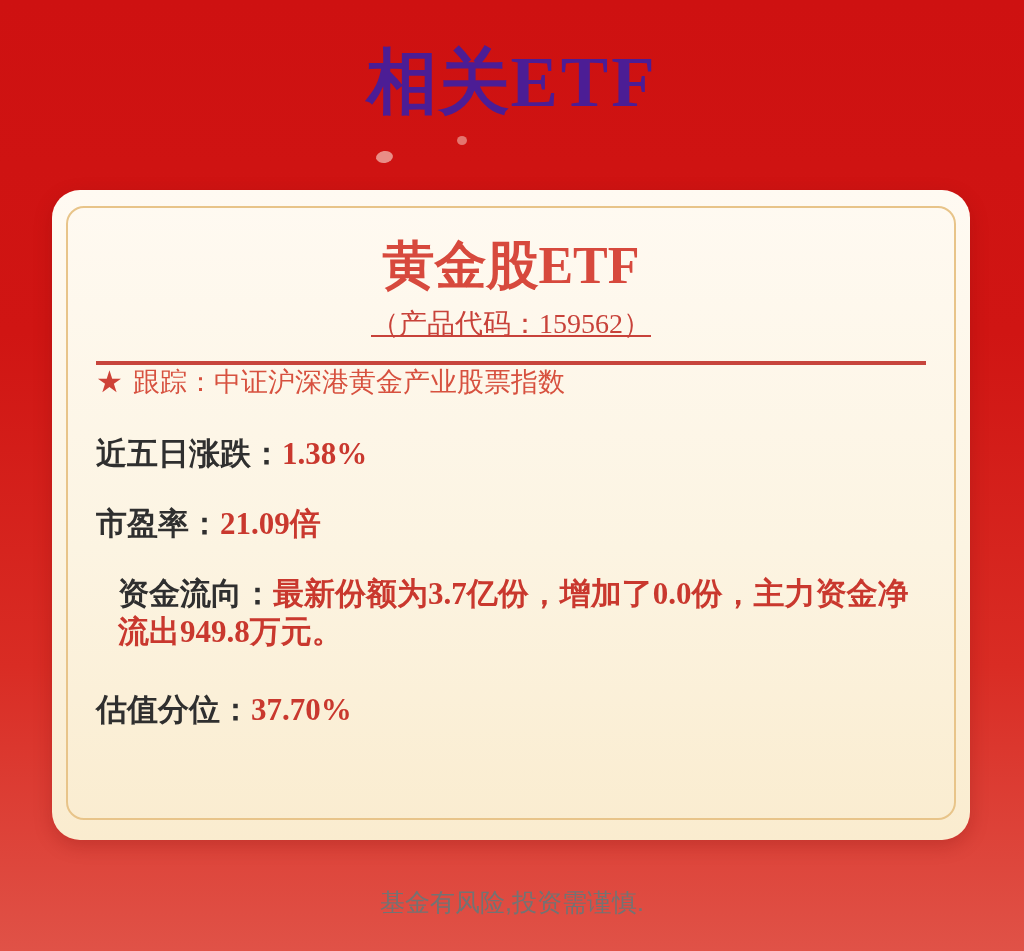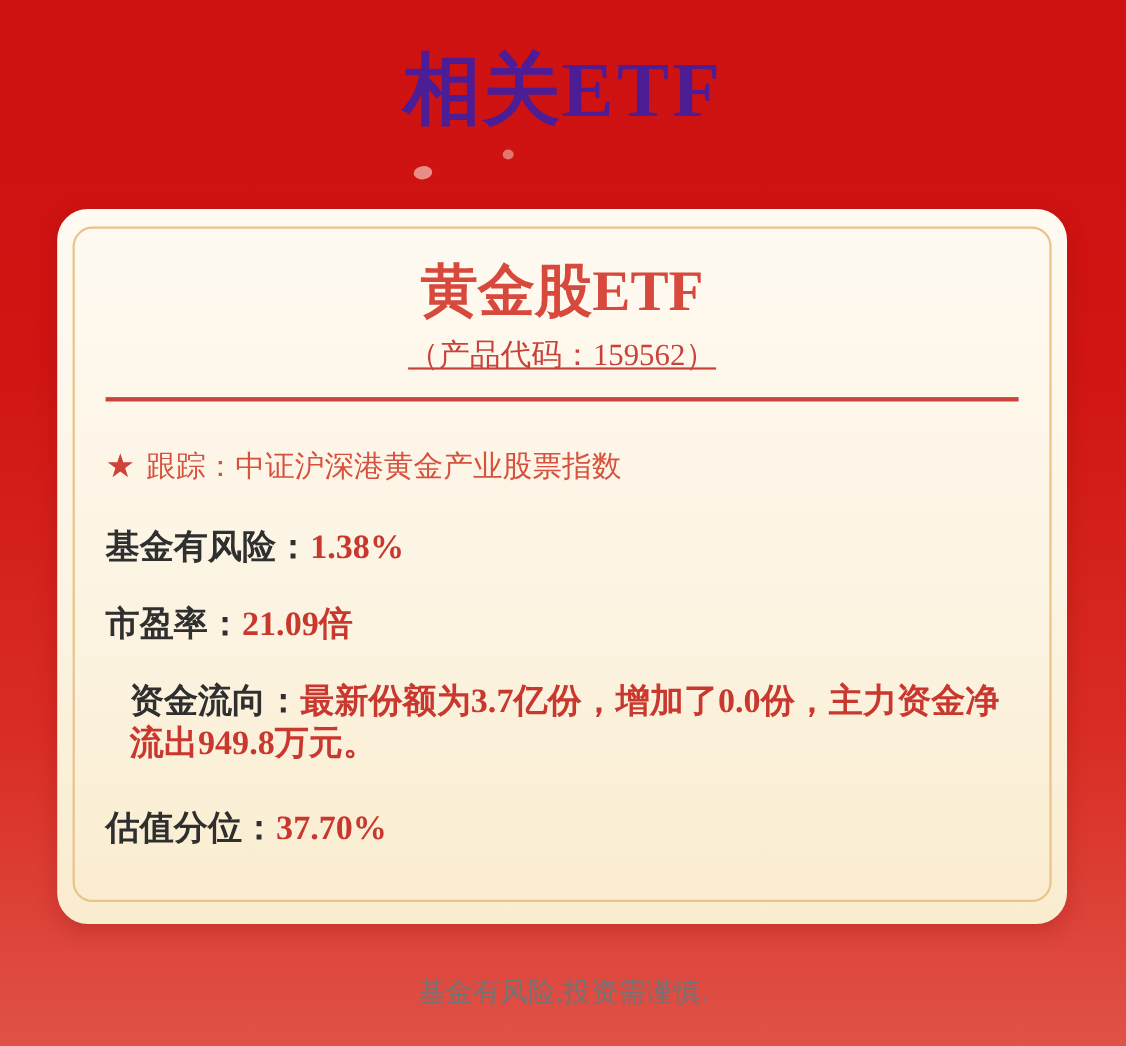"★ 跟踪：中证沪深港黄金产业股票指数" .tracking { margin-top: 42px -> none }
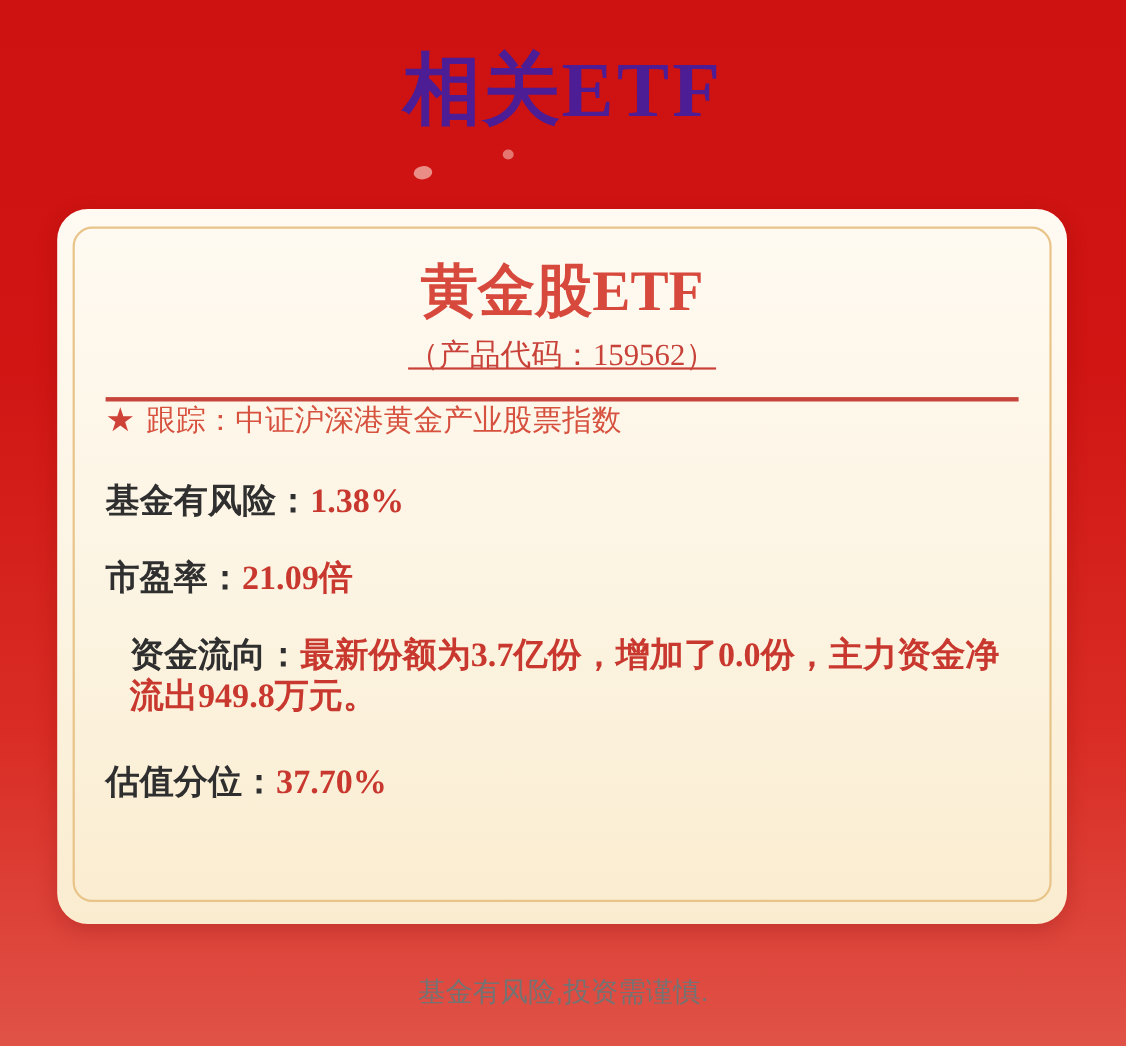"基金有风险：" span.info-label { text: 基金有风险 -> 近五日涨跌 }
